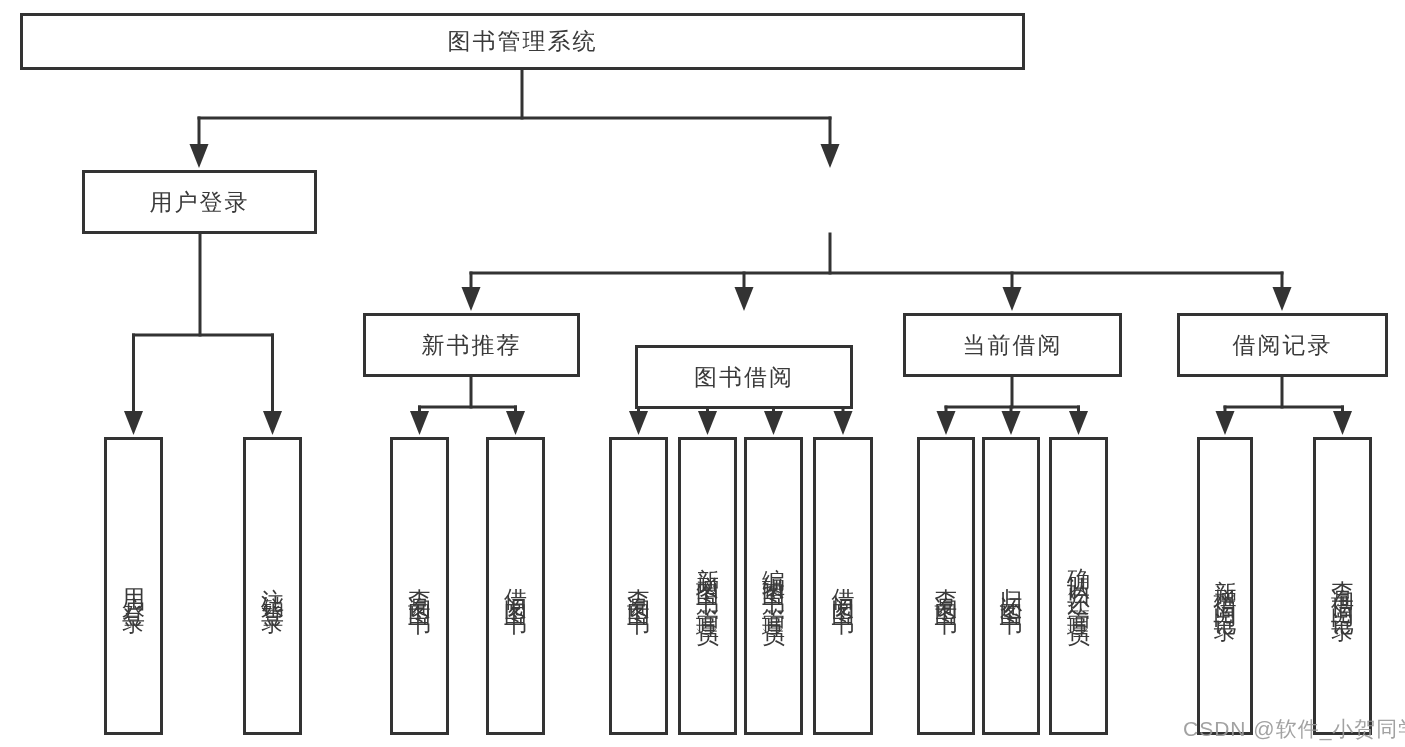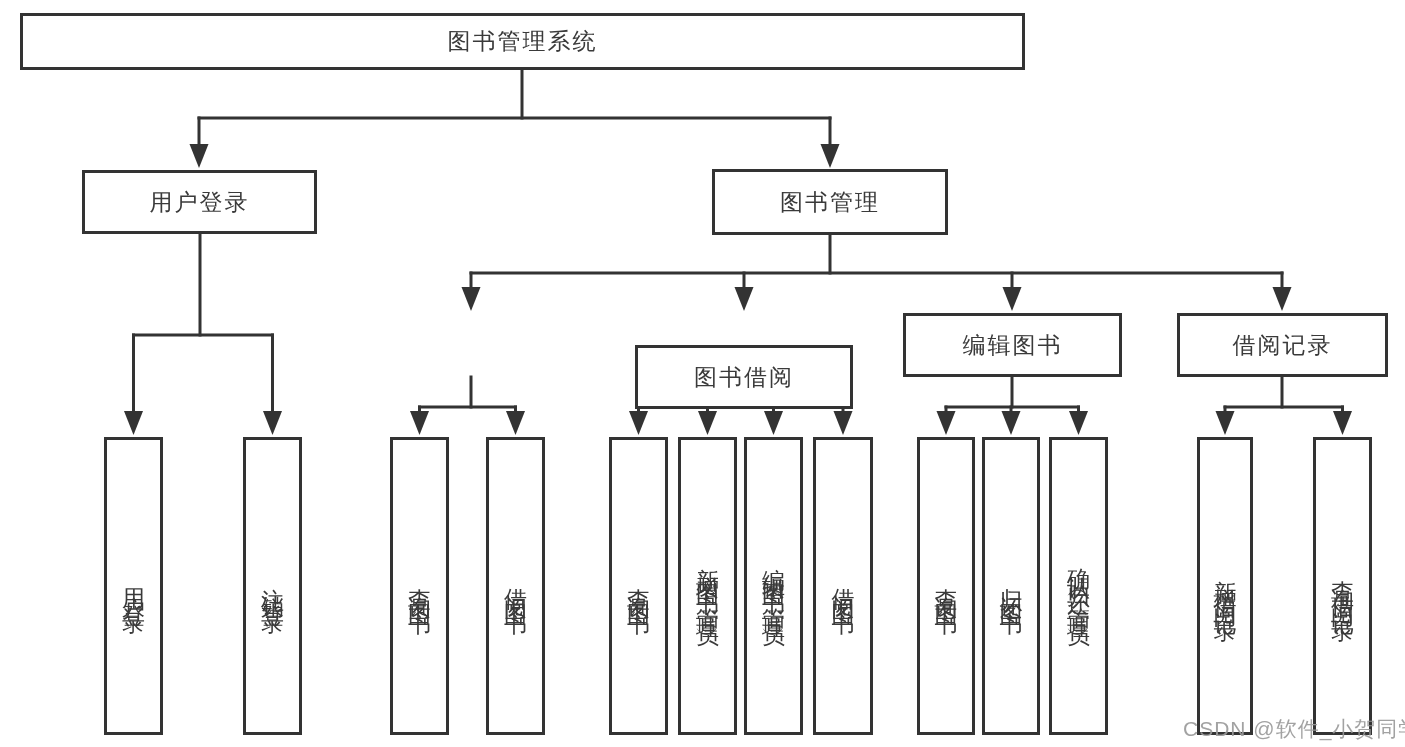"图书管理" div.node { html: <div> <span>图书管理</span> </div> -> none }
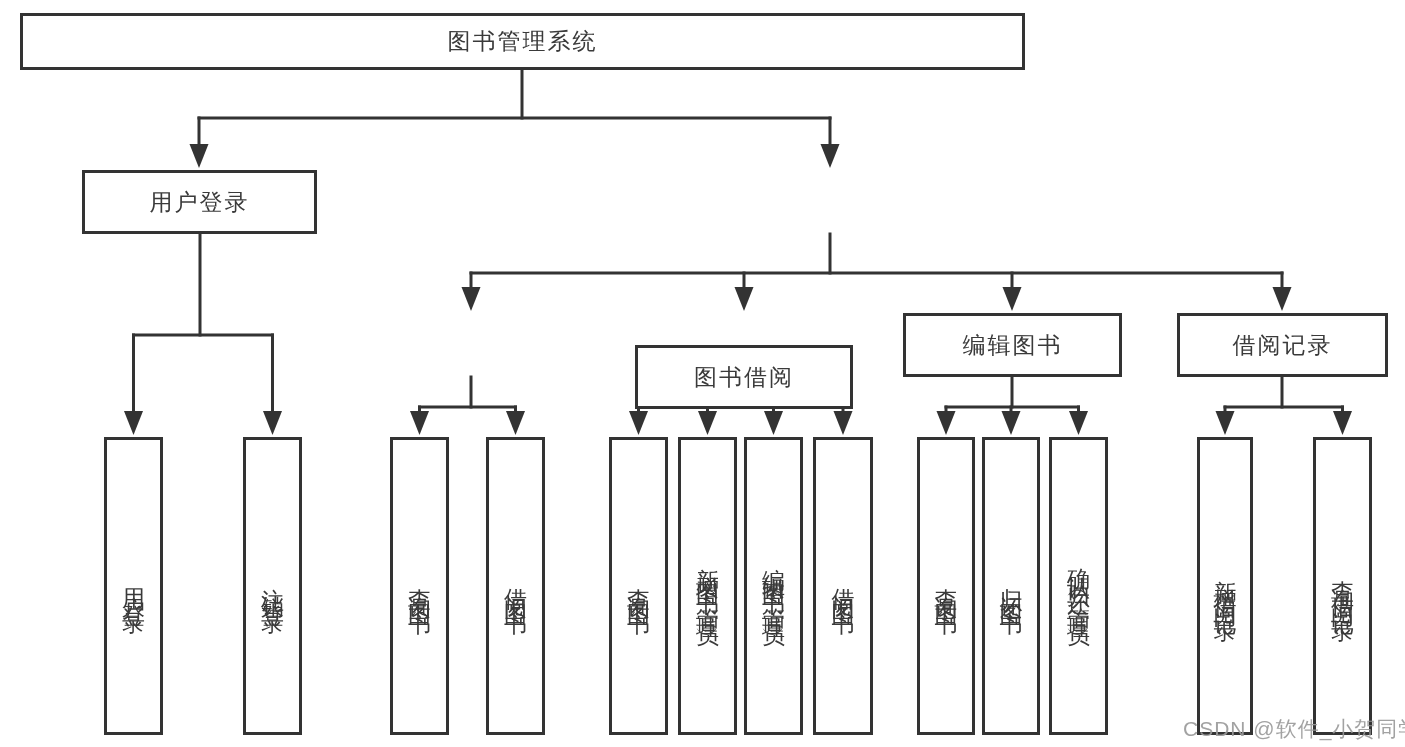"新书推荐" div.node { html: none -> <div> <span>新书推荐</span> </div> }
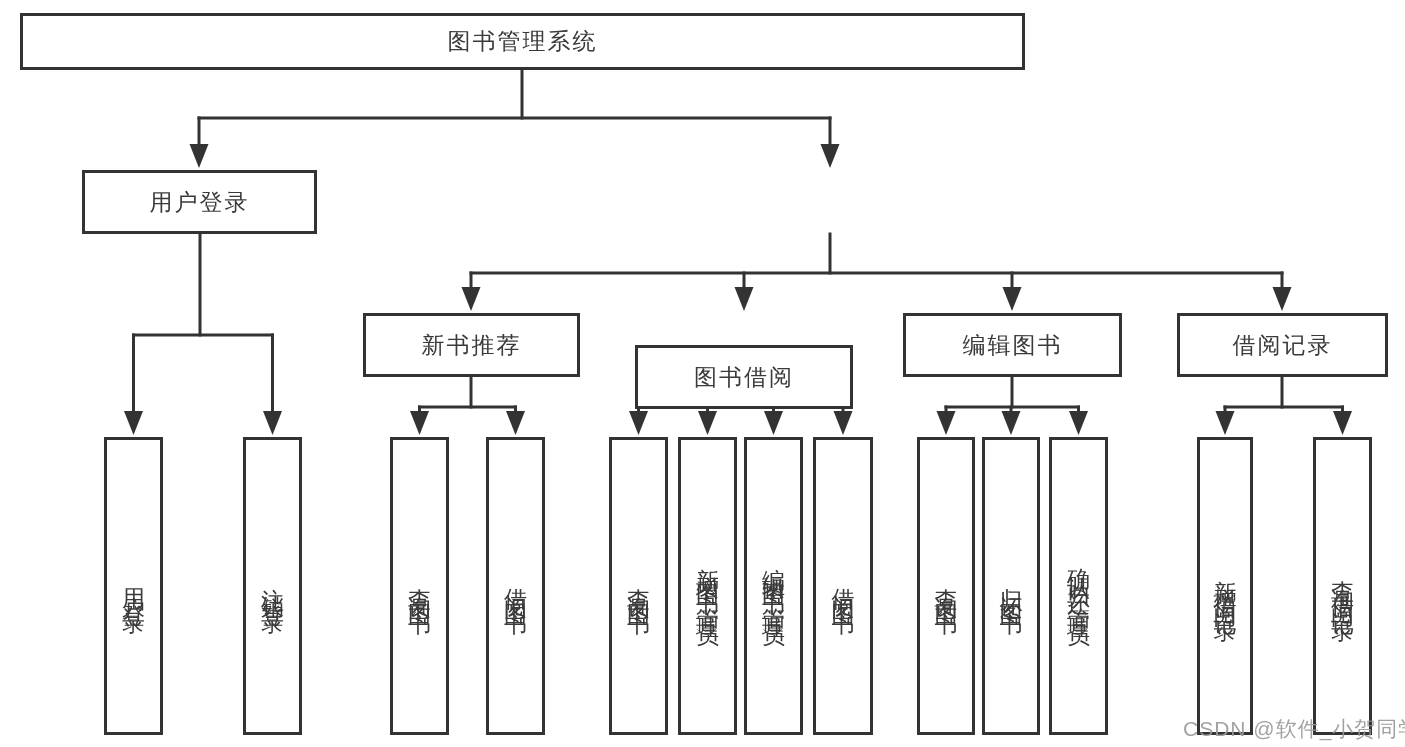"编辑图书" span.label { text: 编辑图书 -> 当前借阅 }
